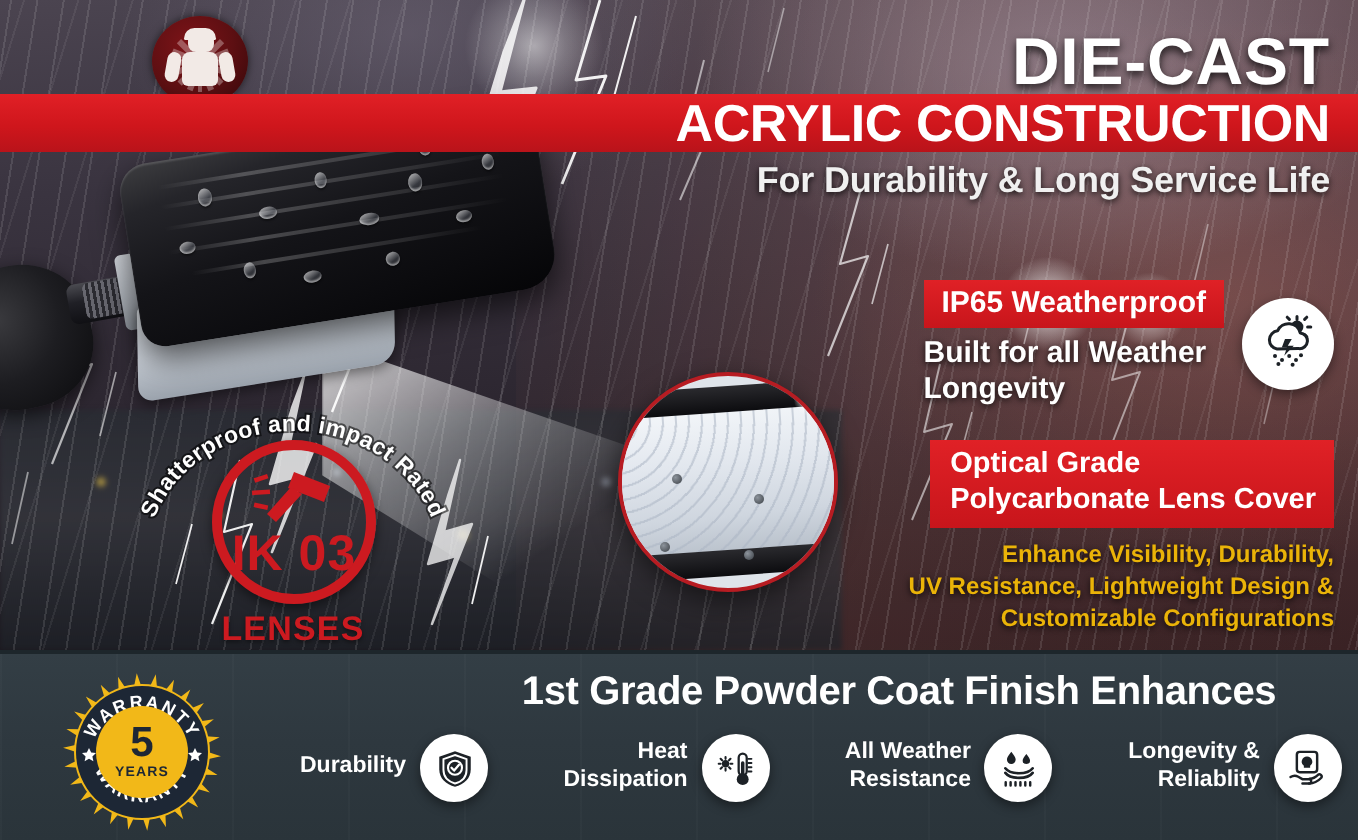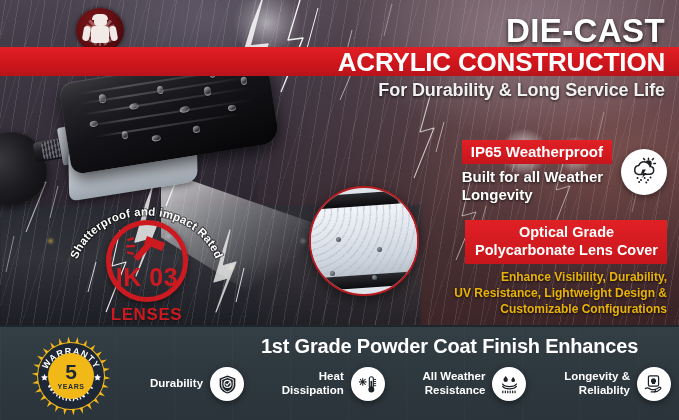"Optical Grade" .opt-badge { text-align: center -> left }
